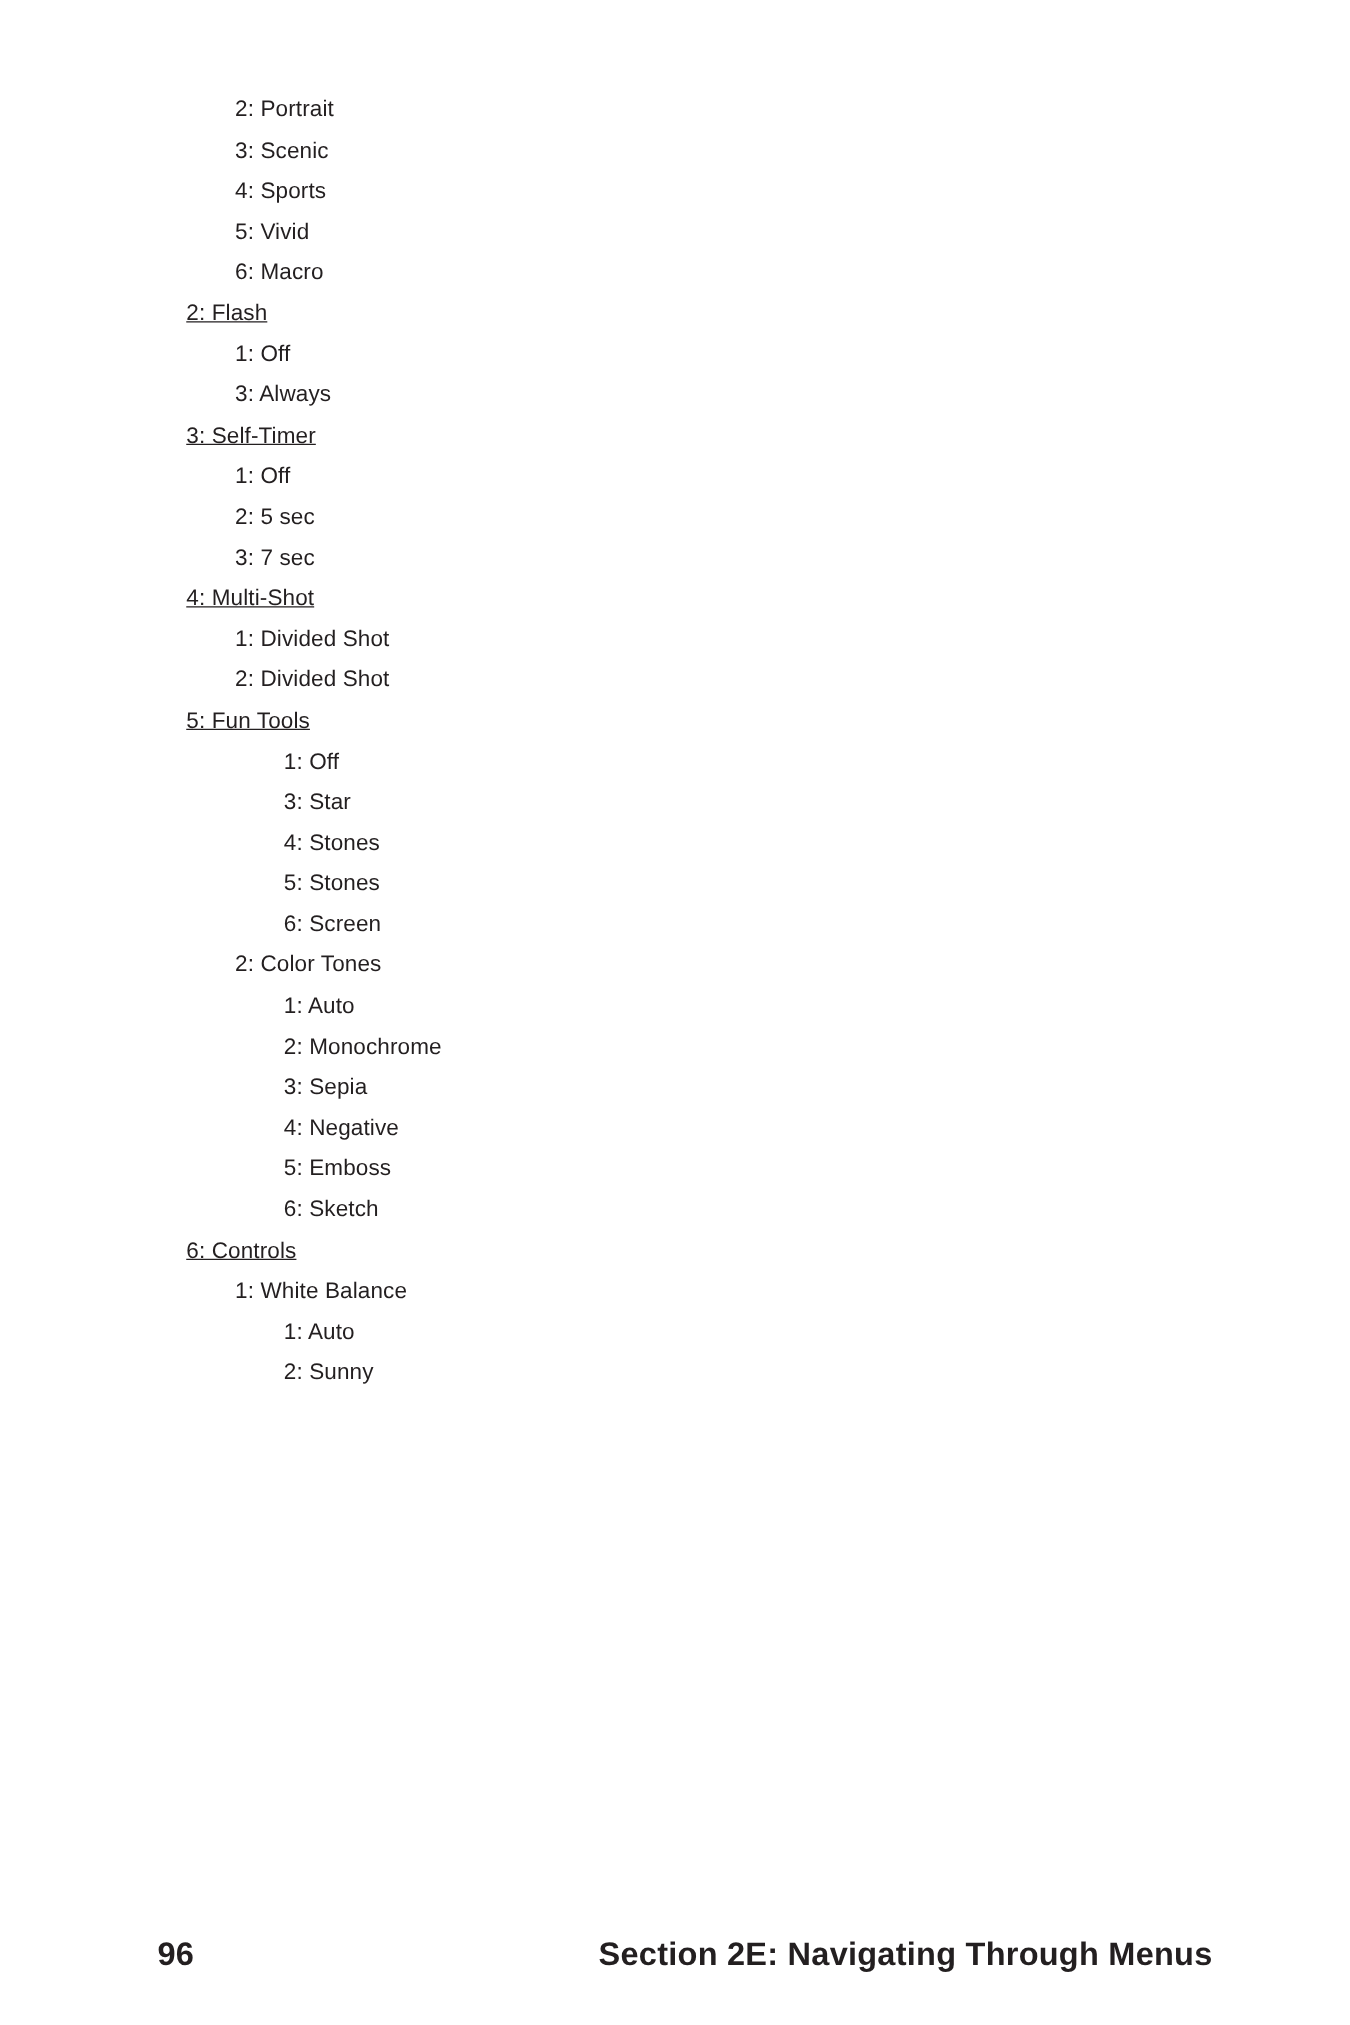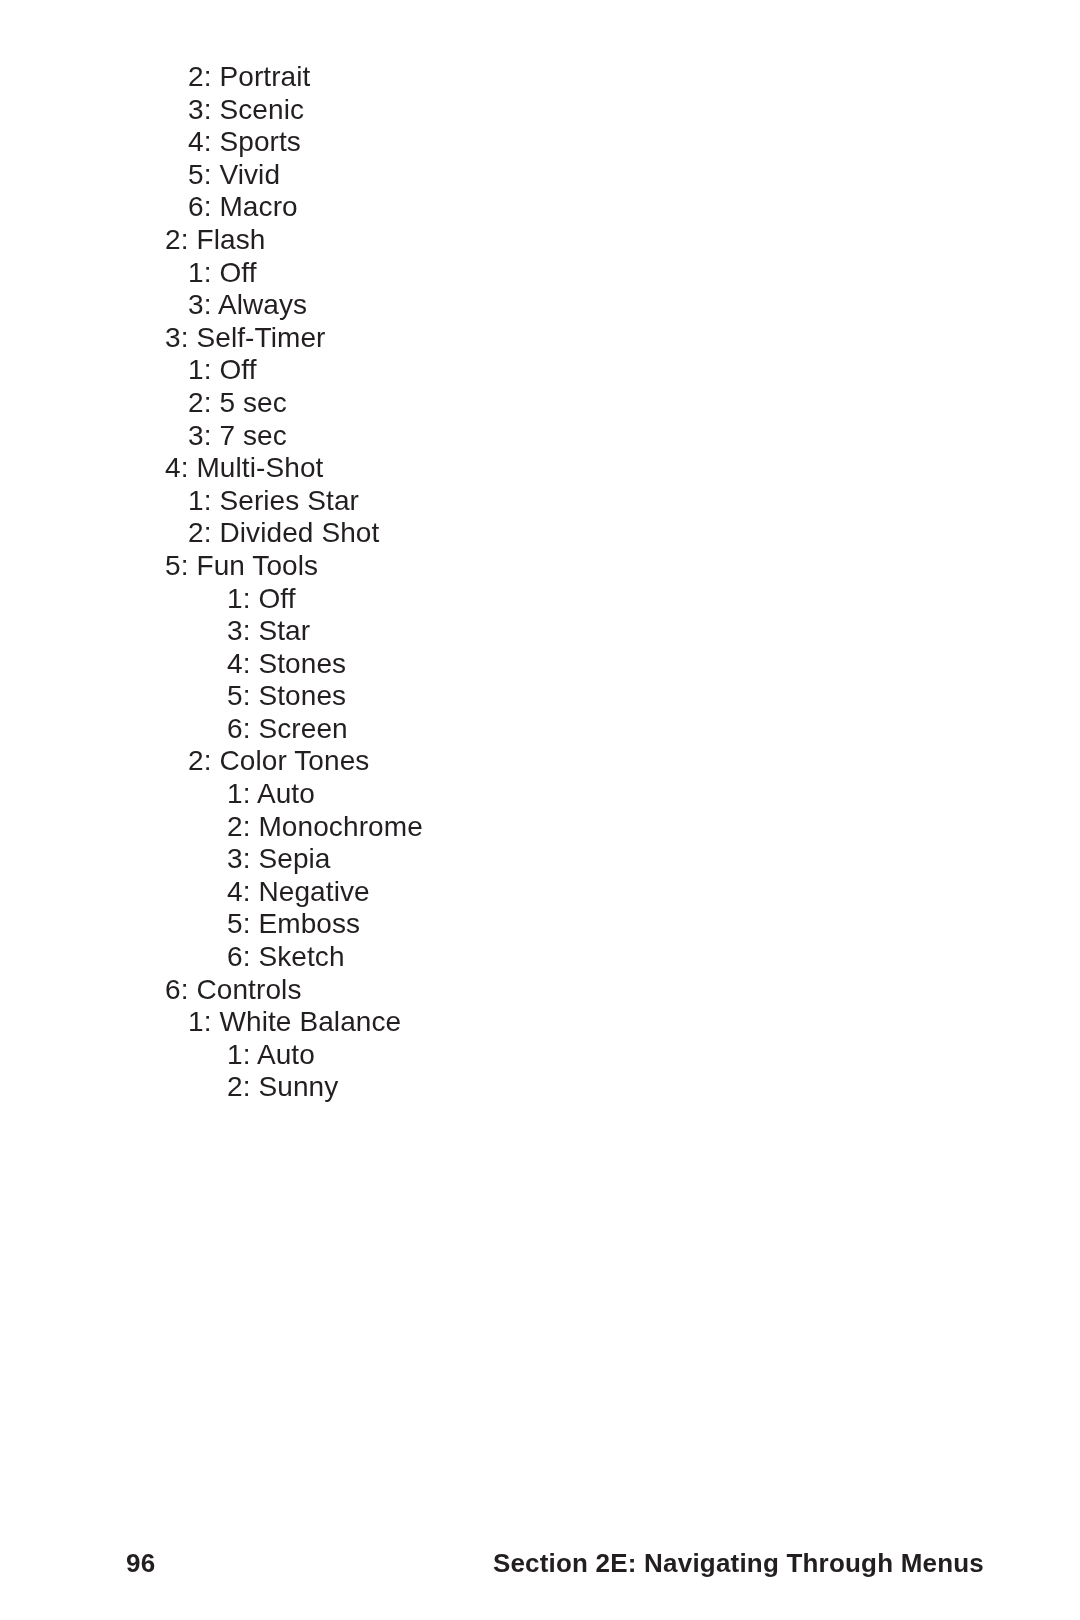"2: Portrait" .content { font-size: 28px -> 18px; top: 61px -> 71px }
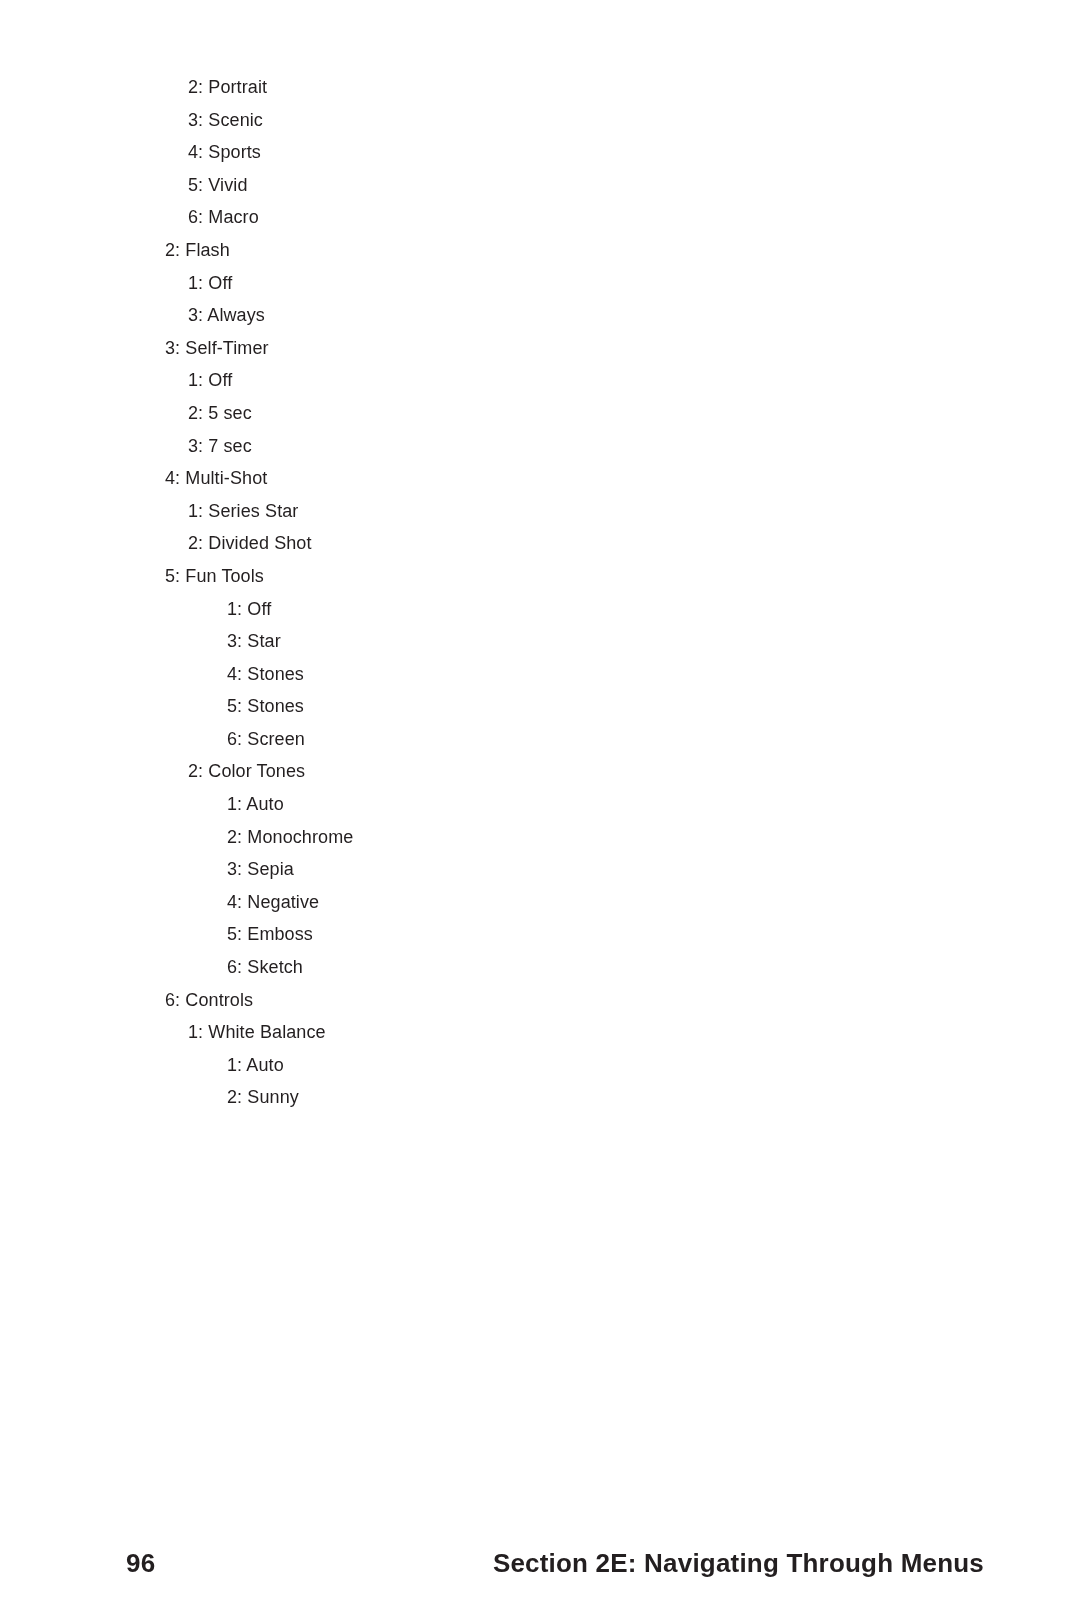"2: Flash" .l0 { margin-left: 16px -> 0px; text-decoration: none -> underline }
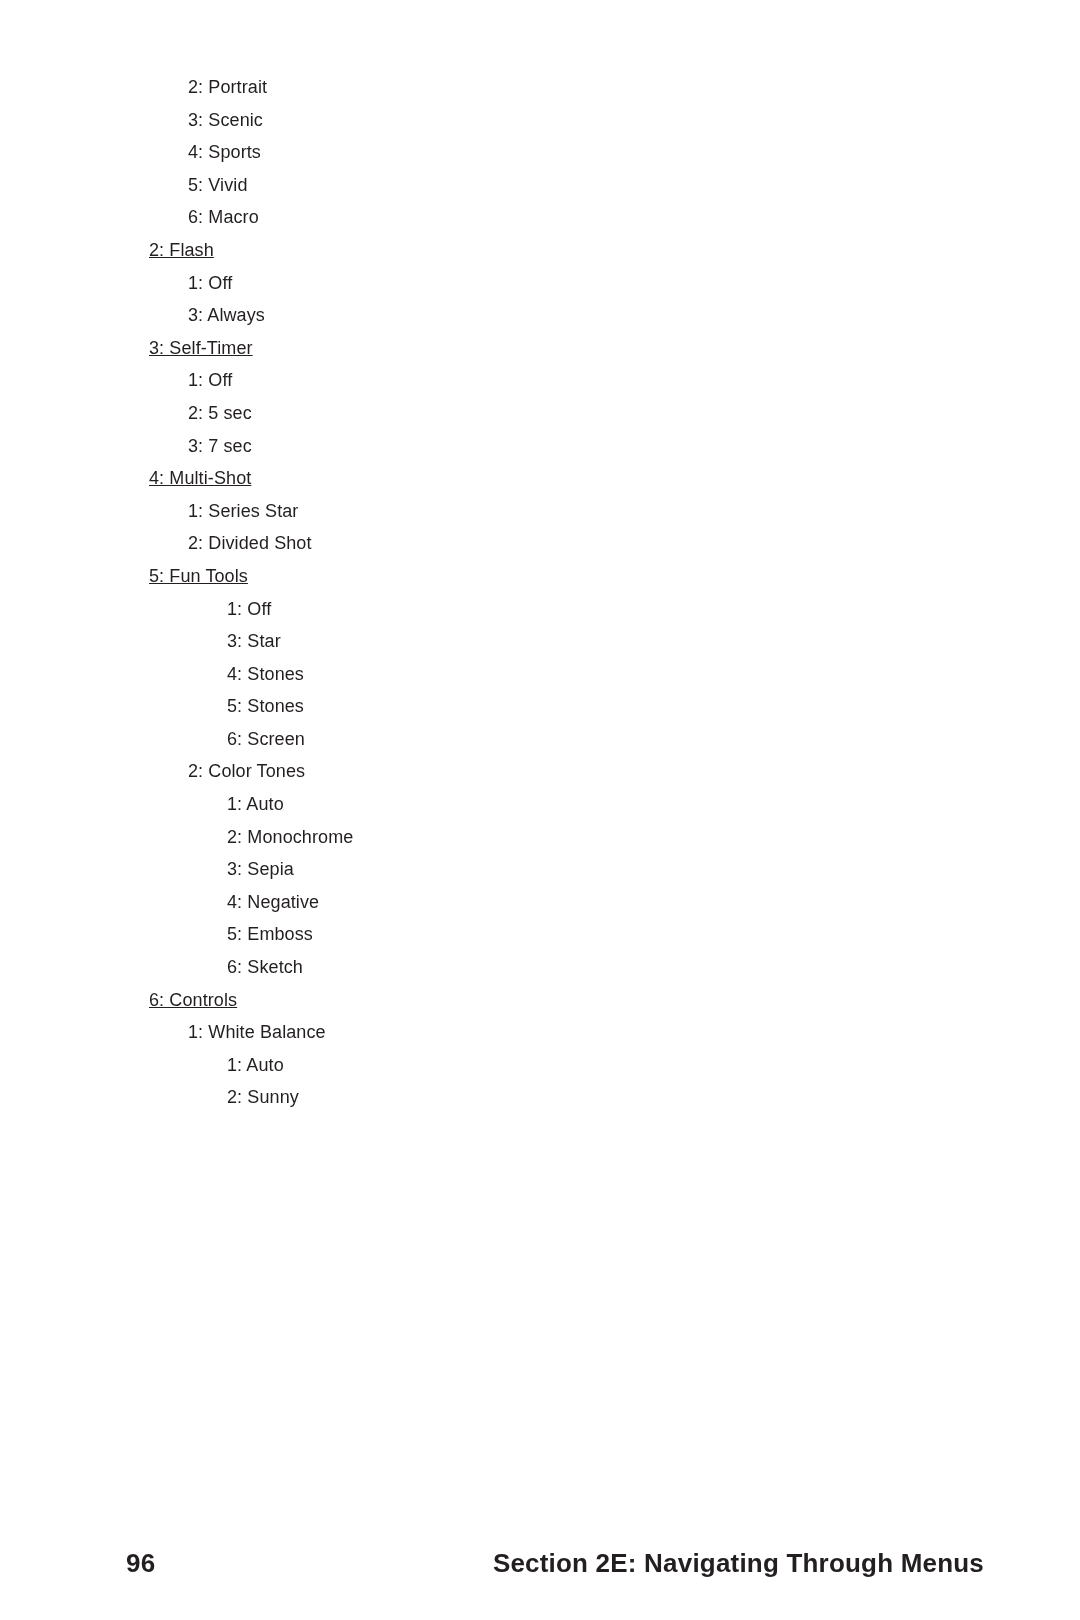"1: Series Star" div.line { text: Series Star -> Divided Shot }
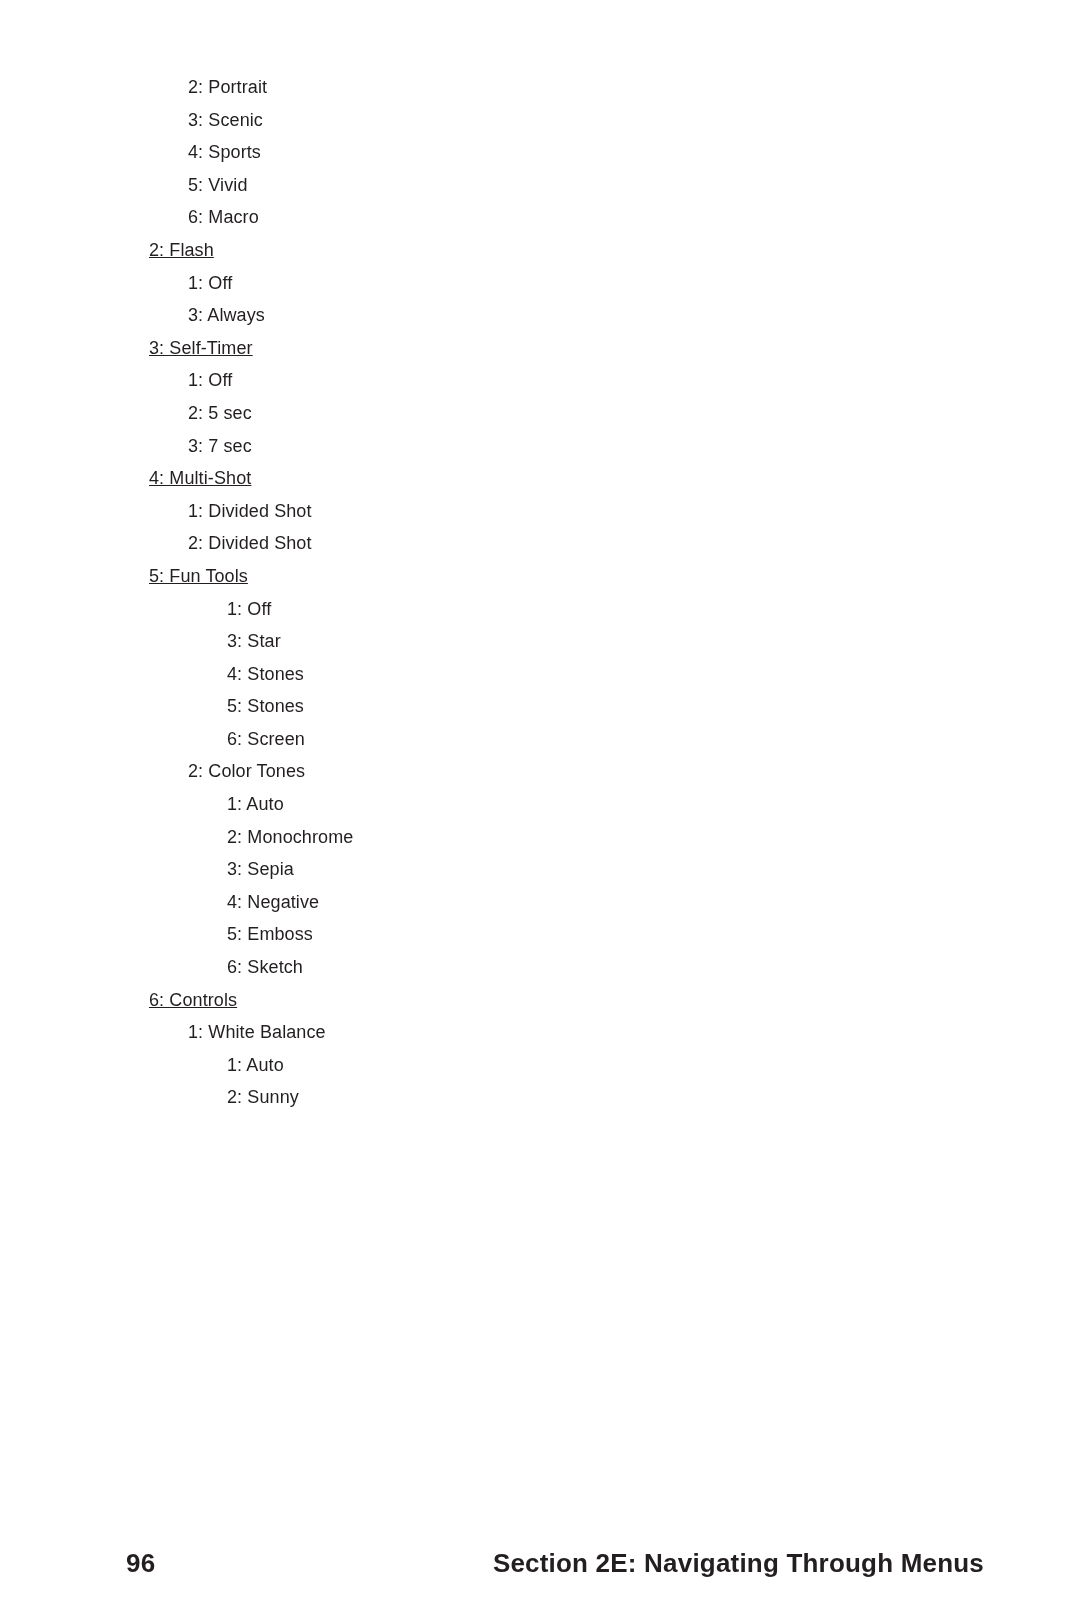"Section 2E: Navigating Through Menus" .footer .section { right: 96px -> 110px }
